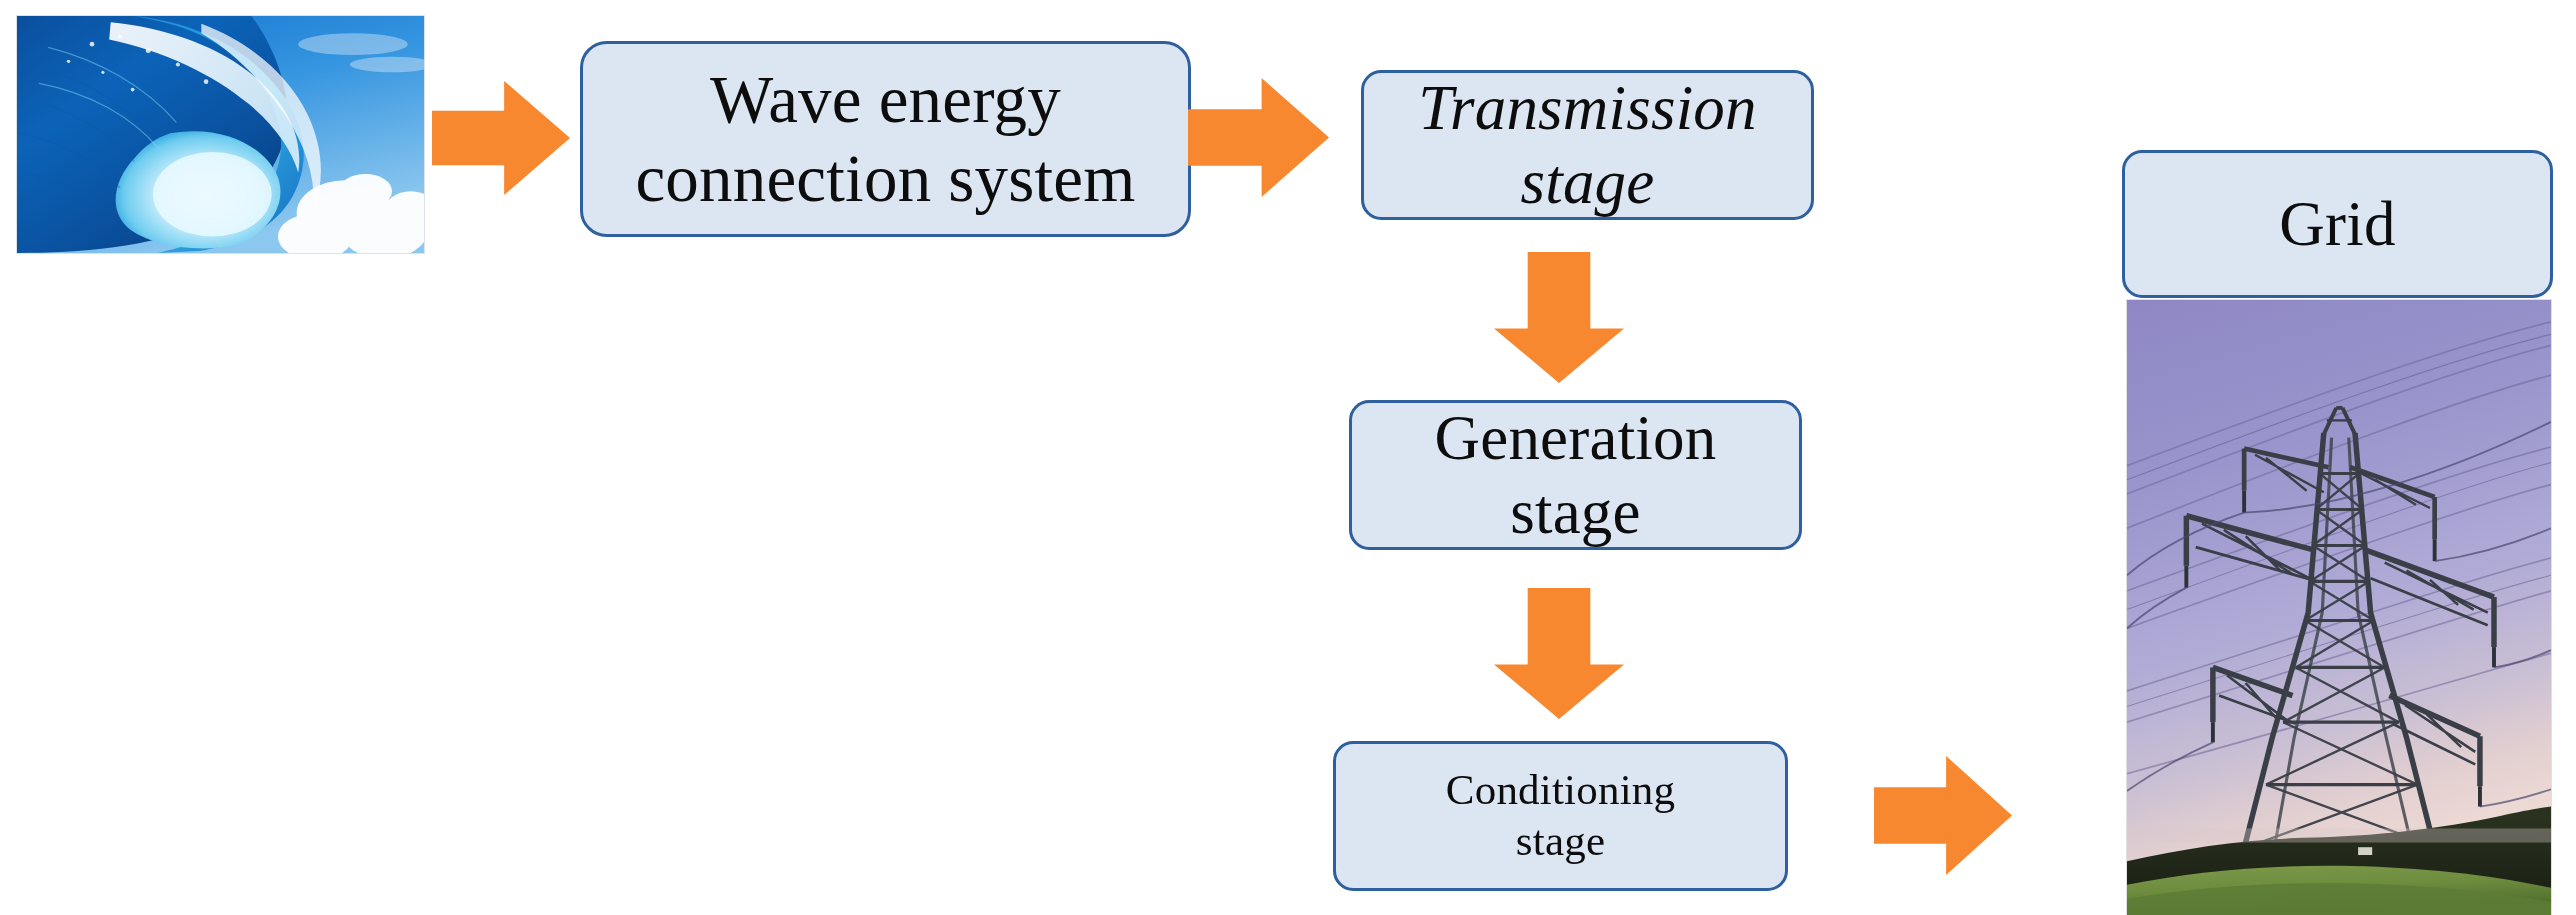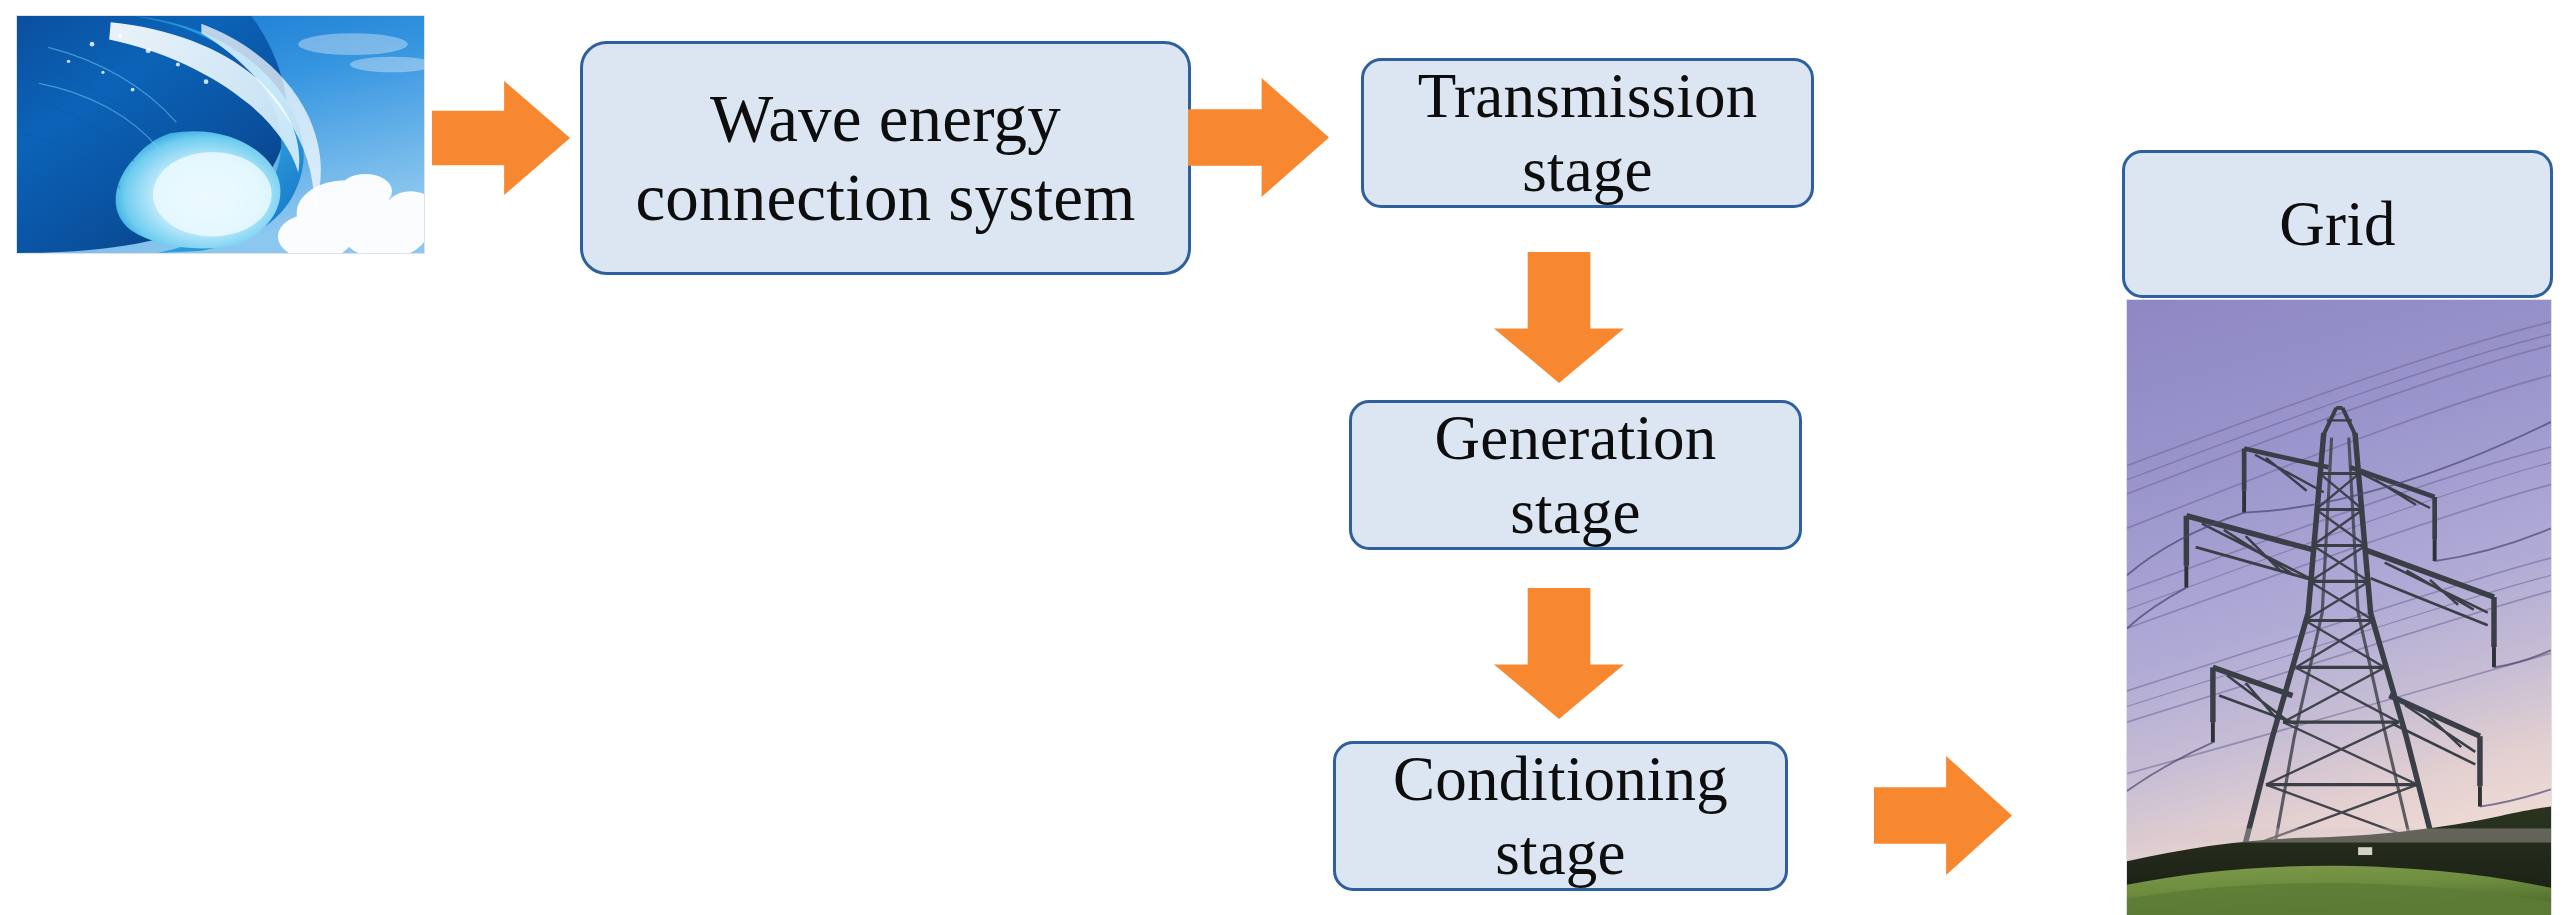"Wave energy" #box-wave-energy { height: 234px -> 196px }
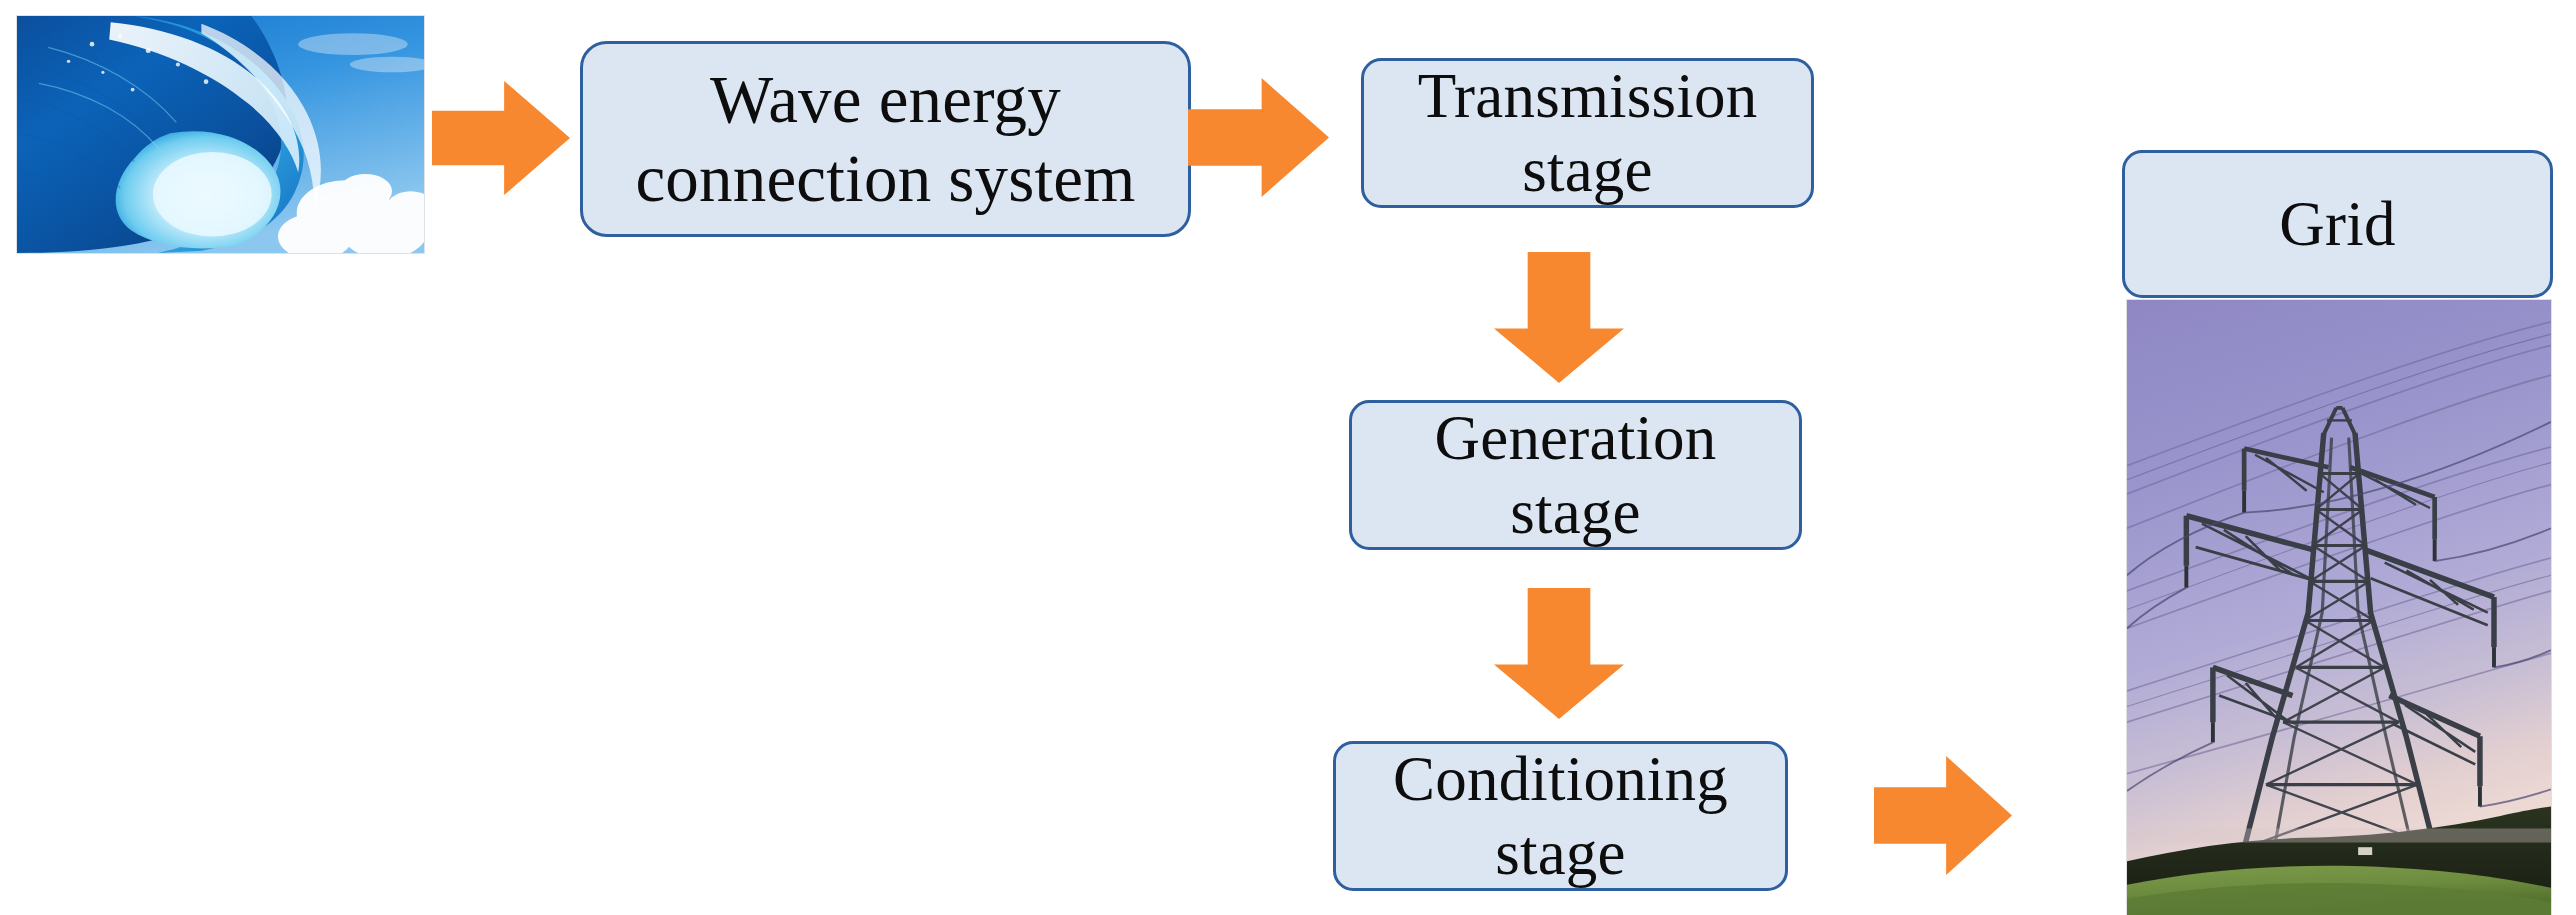"Transmission" #box-transmission { font-style: none -> italic; top: 58px -> 70px }
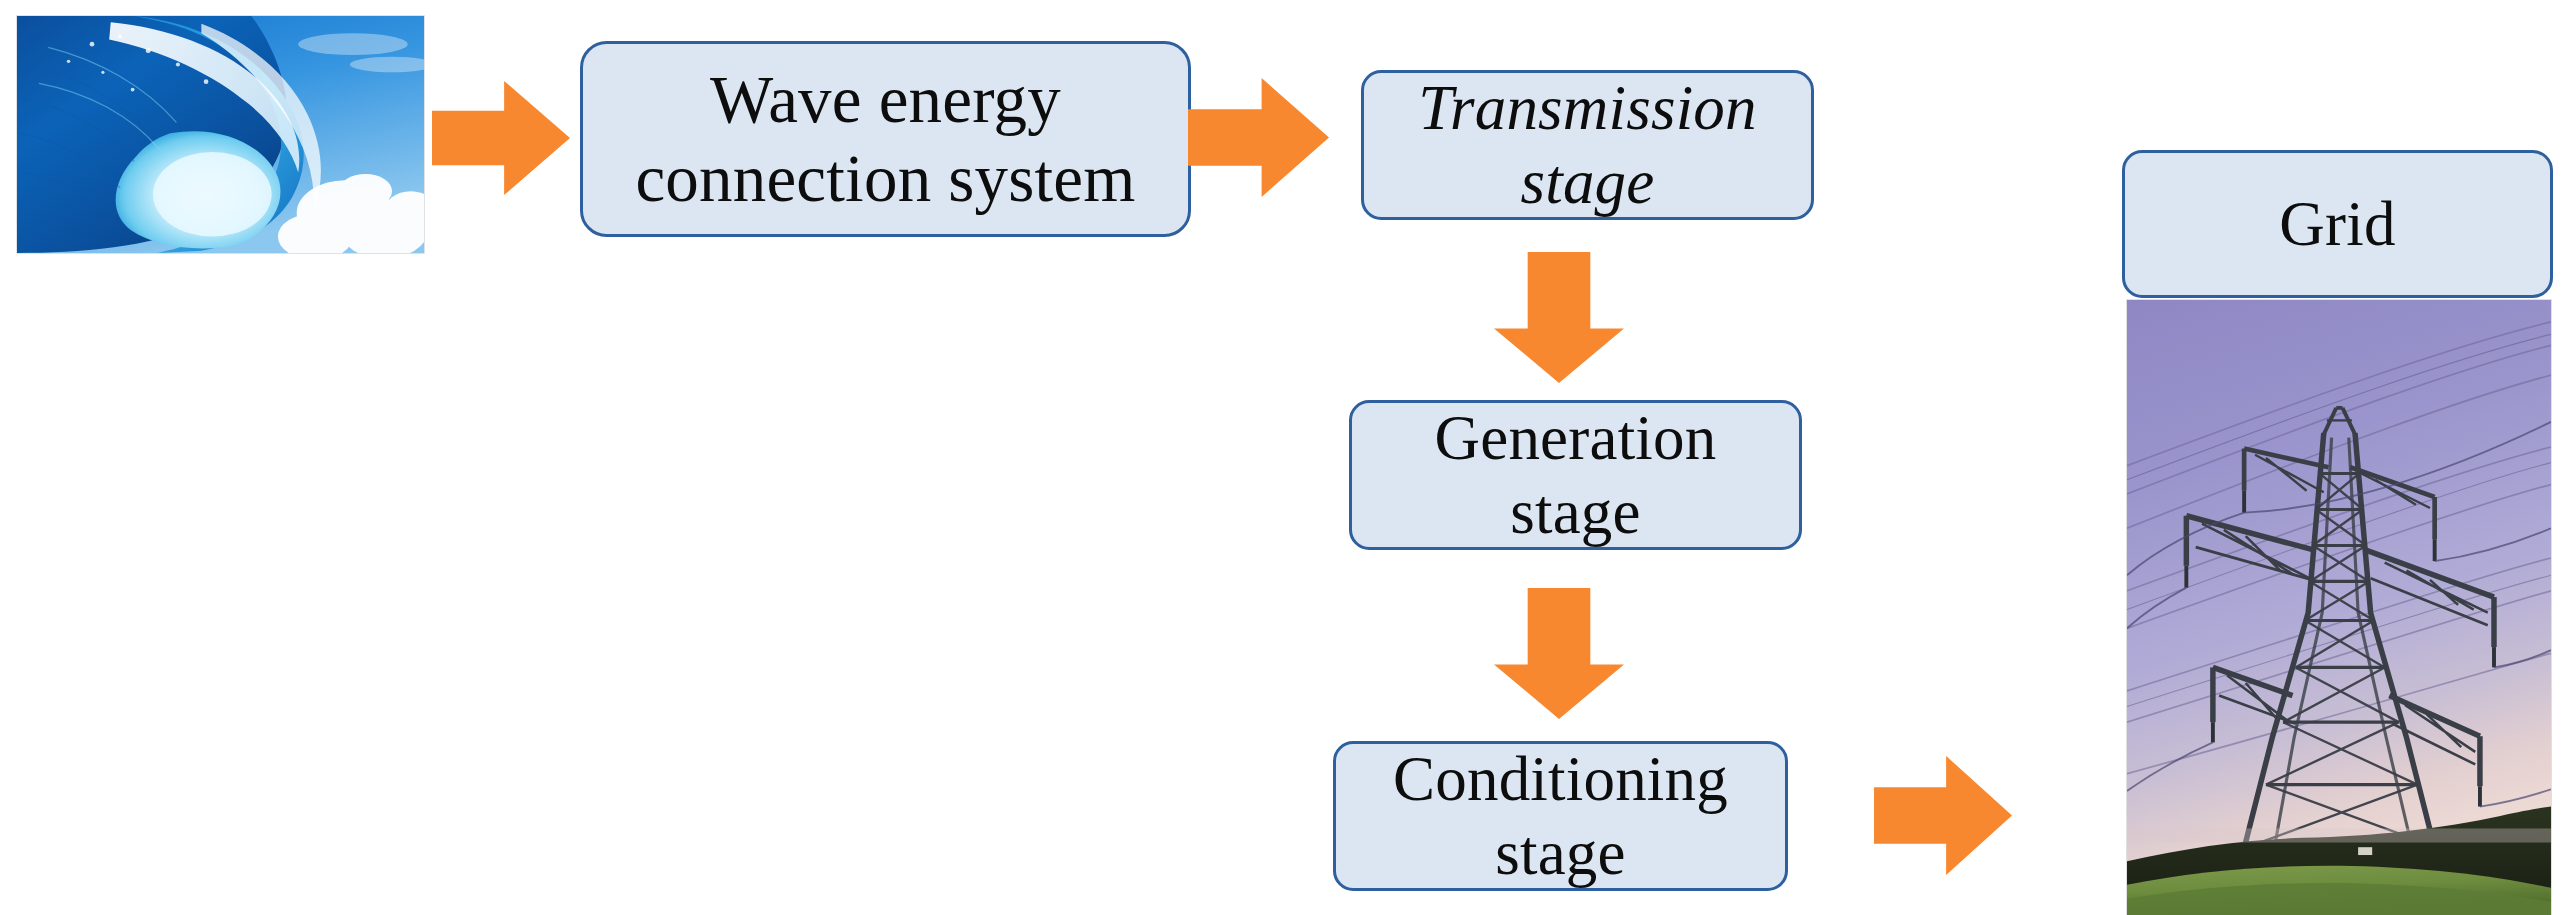"Conditioning" #box-conditioning { font-size: 63px -> 43px }
